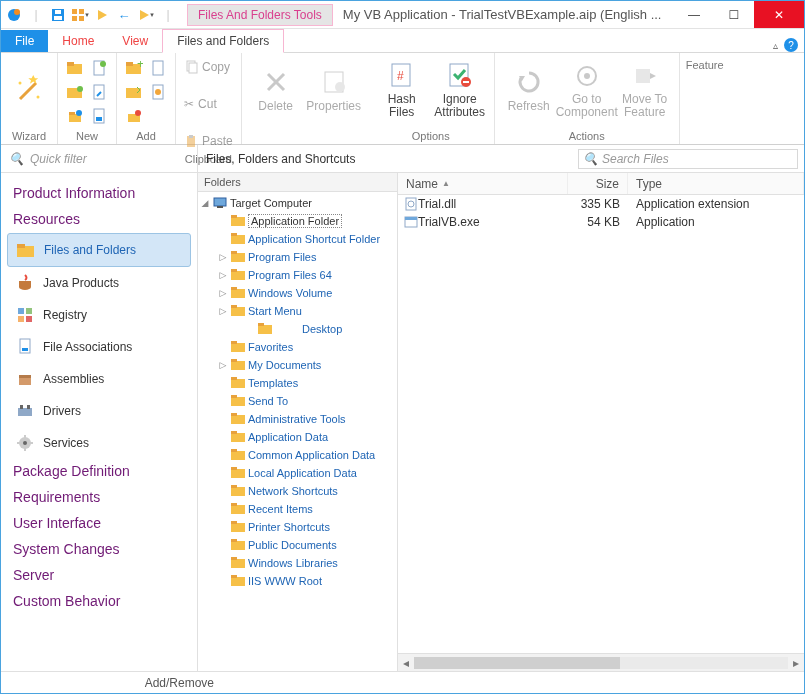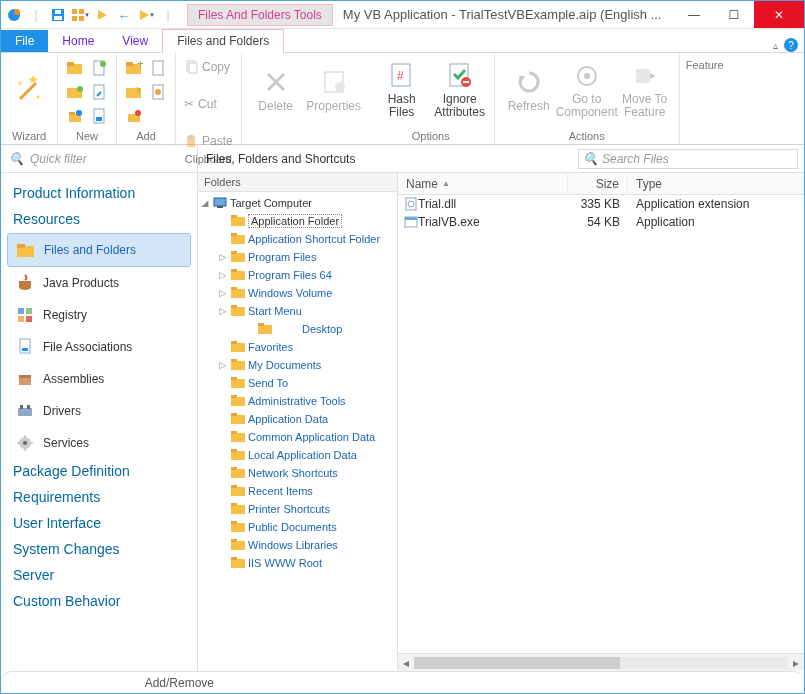"Home" .tab { color: #6d28d9 -> #ef4444 }
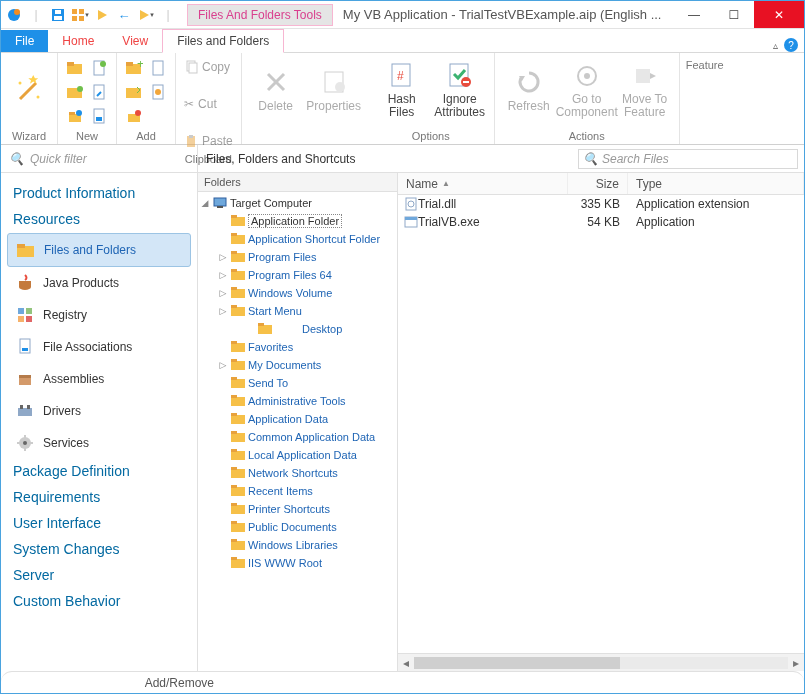"Product Information" .nav-head { color: #0369a1 -> #701a75 }
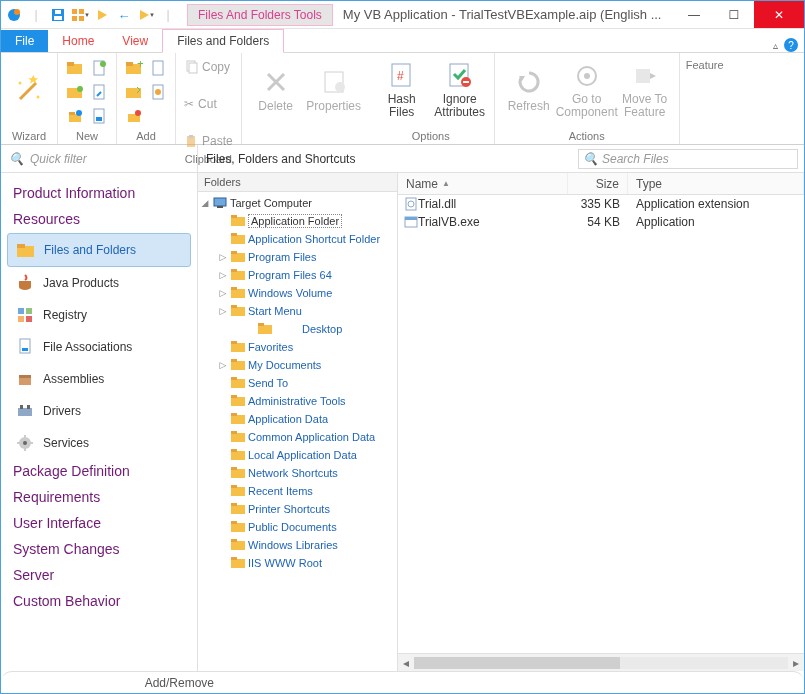"Templates" div.tree-row { html: none -> <div> <span></span> <svg> <rect></rect> <rect></rect> </svg> <span>Templates</span> </div> }
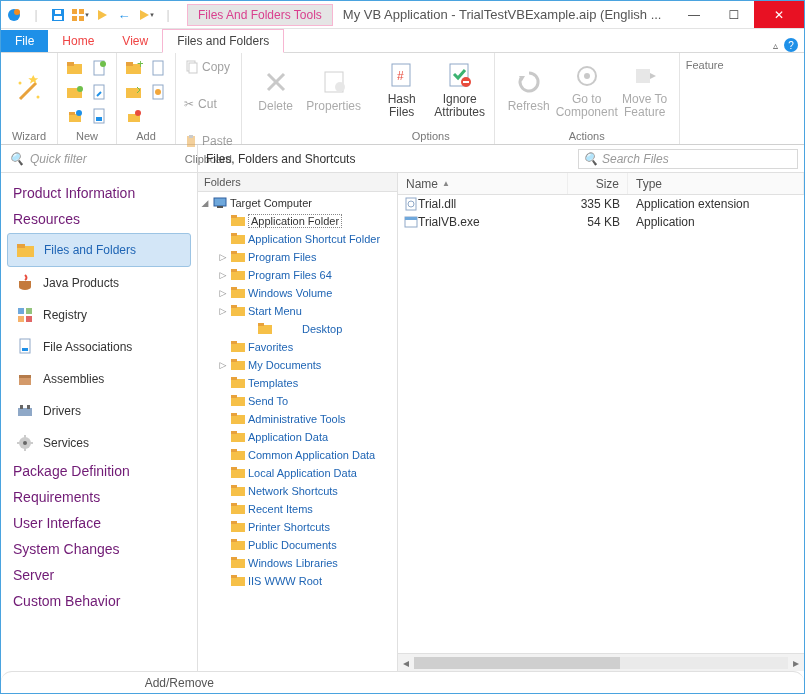"Add/Remove" .status { border-radius: 11px -> none }
